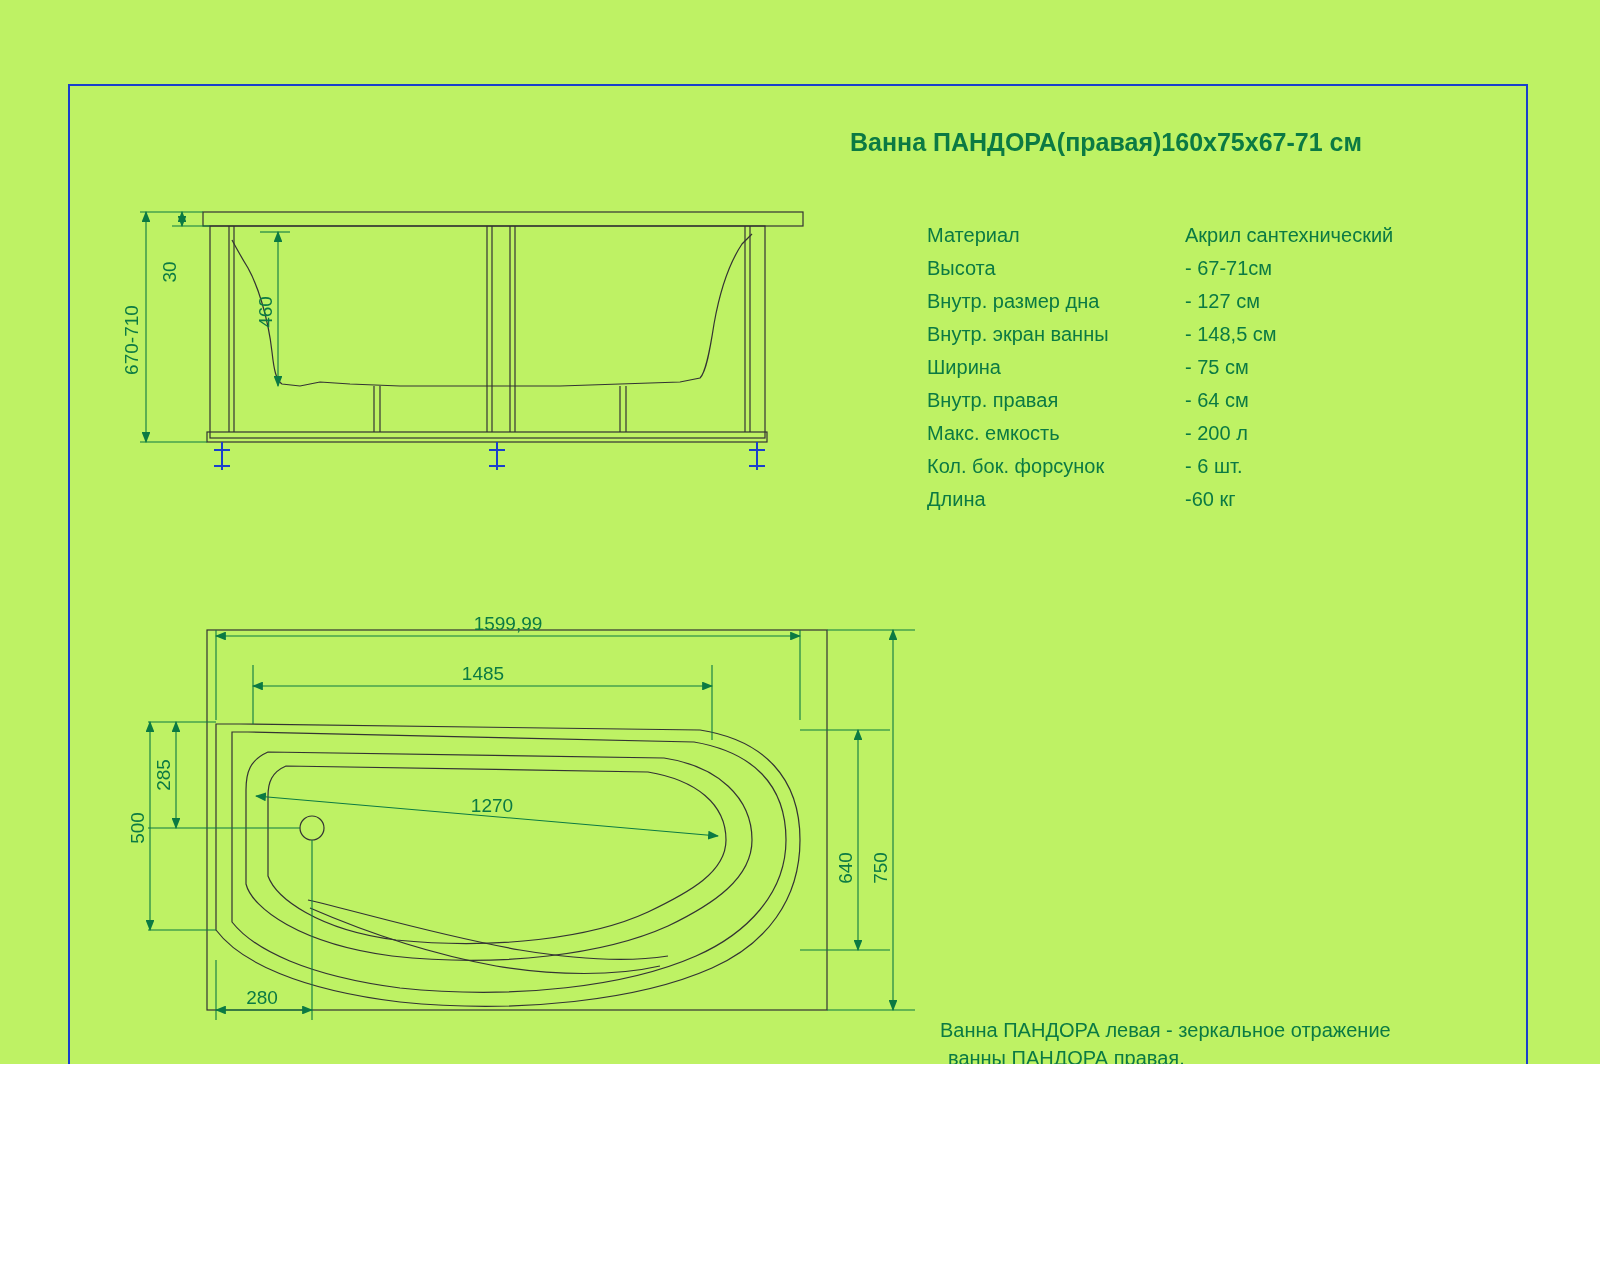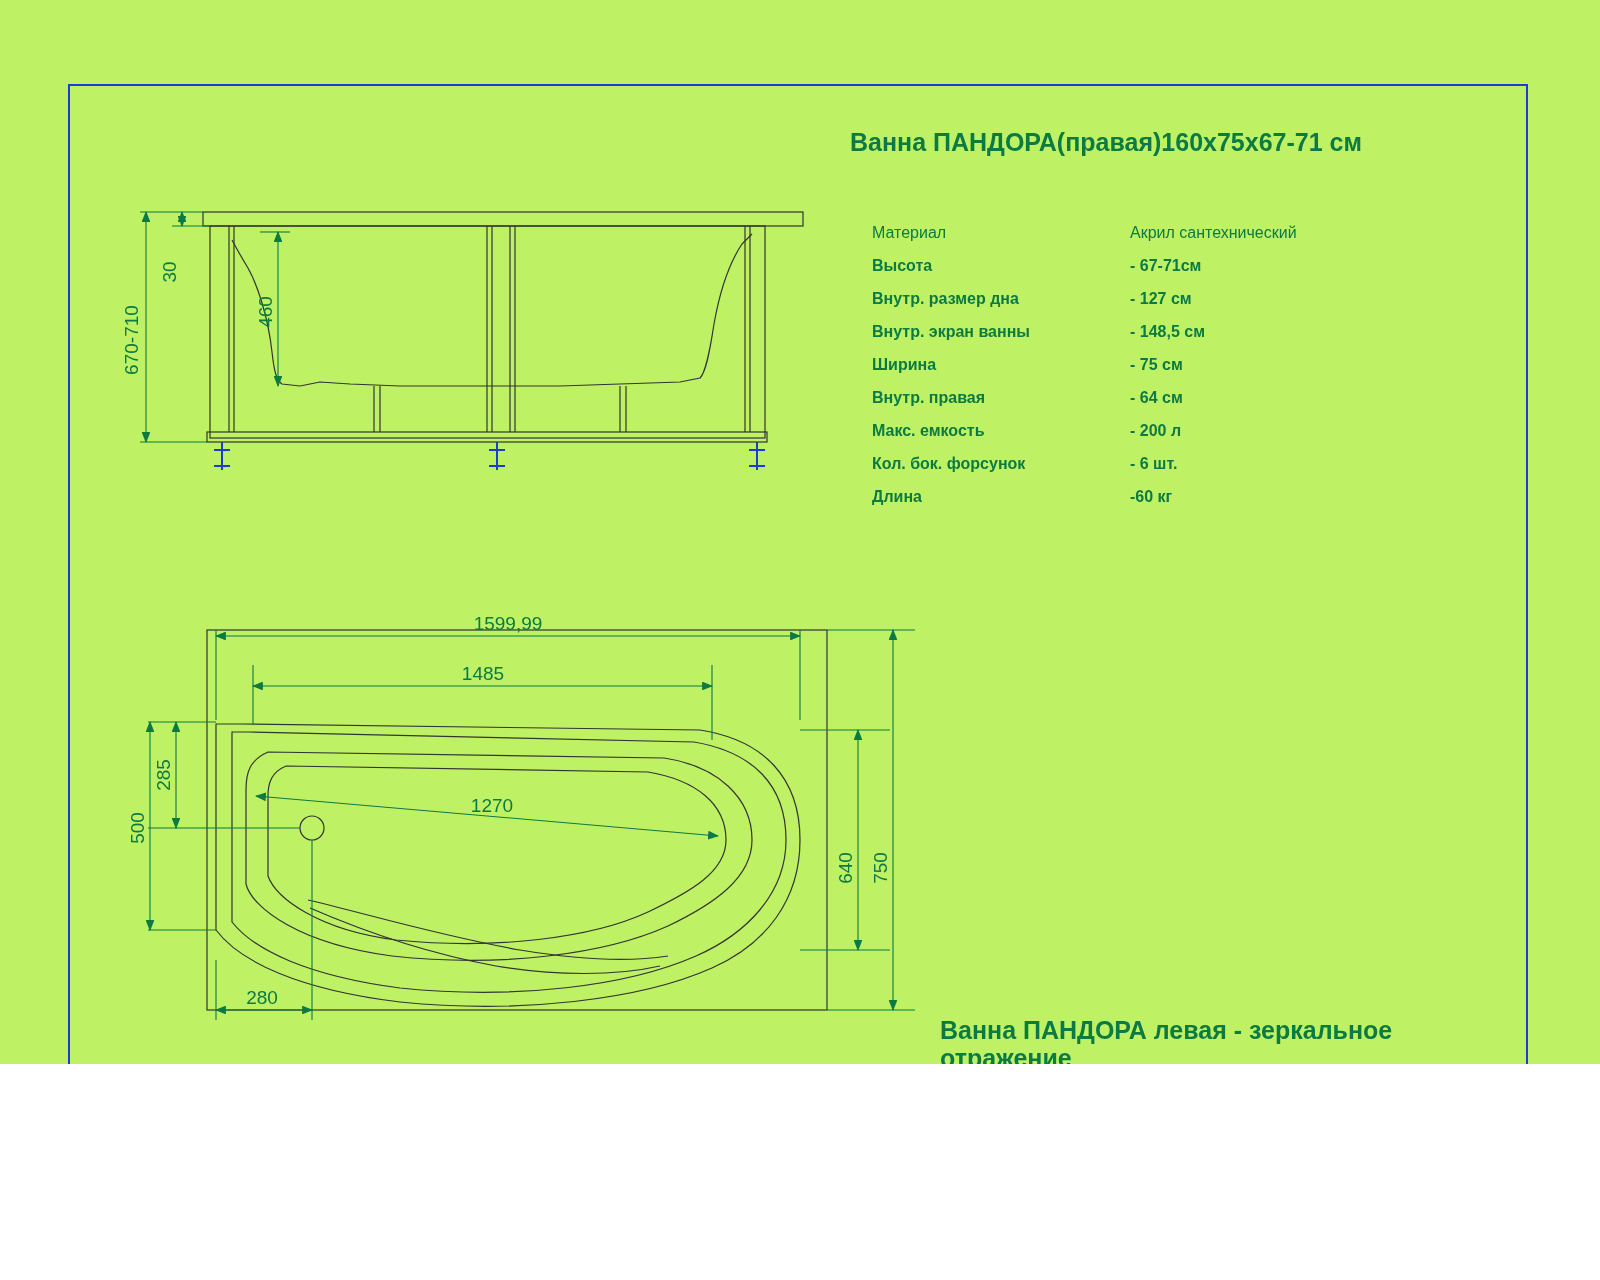"Материал" .spec-table { font-size: 16px -> 20px; left: 872px -> 927px }
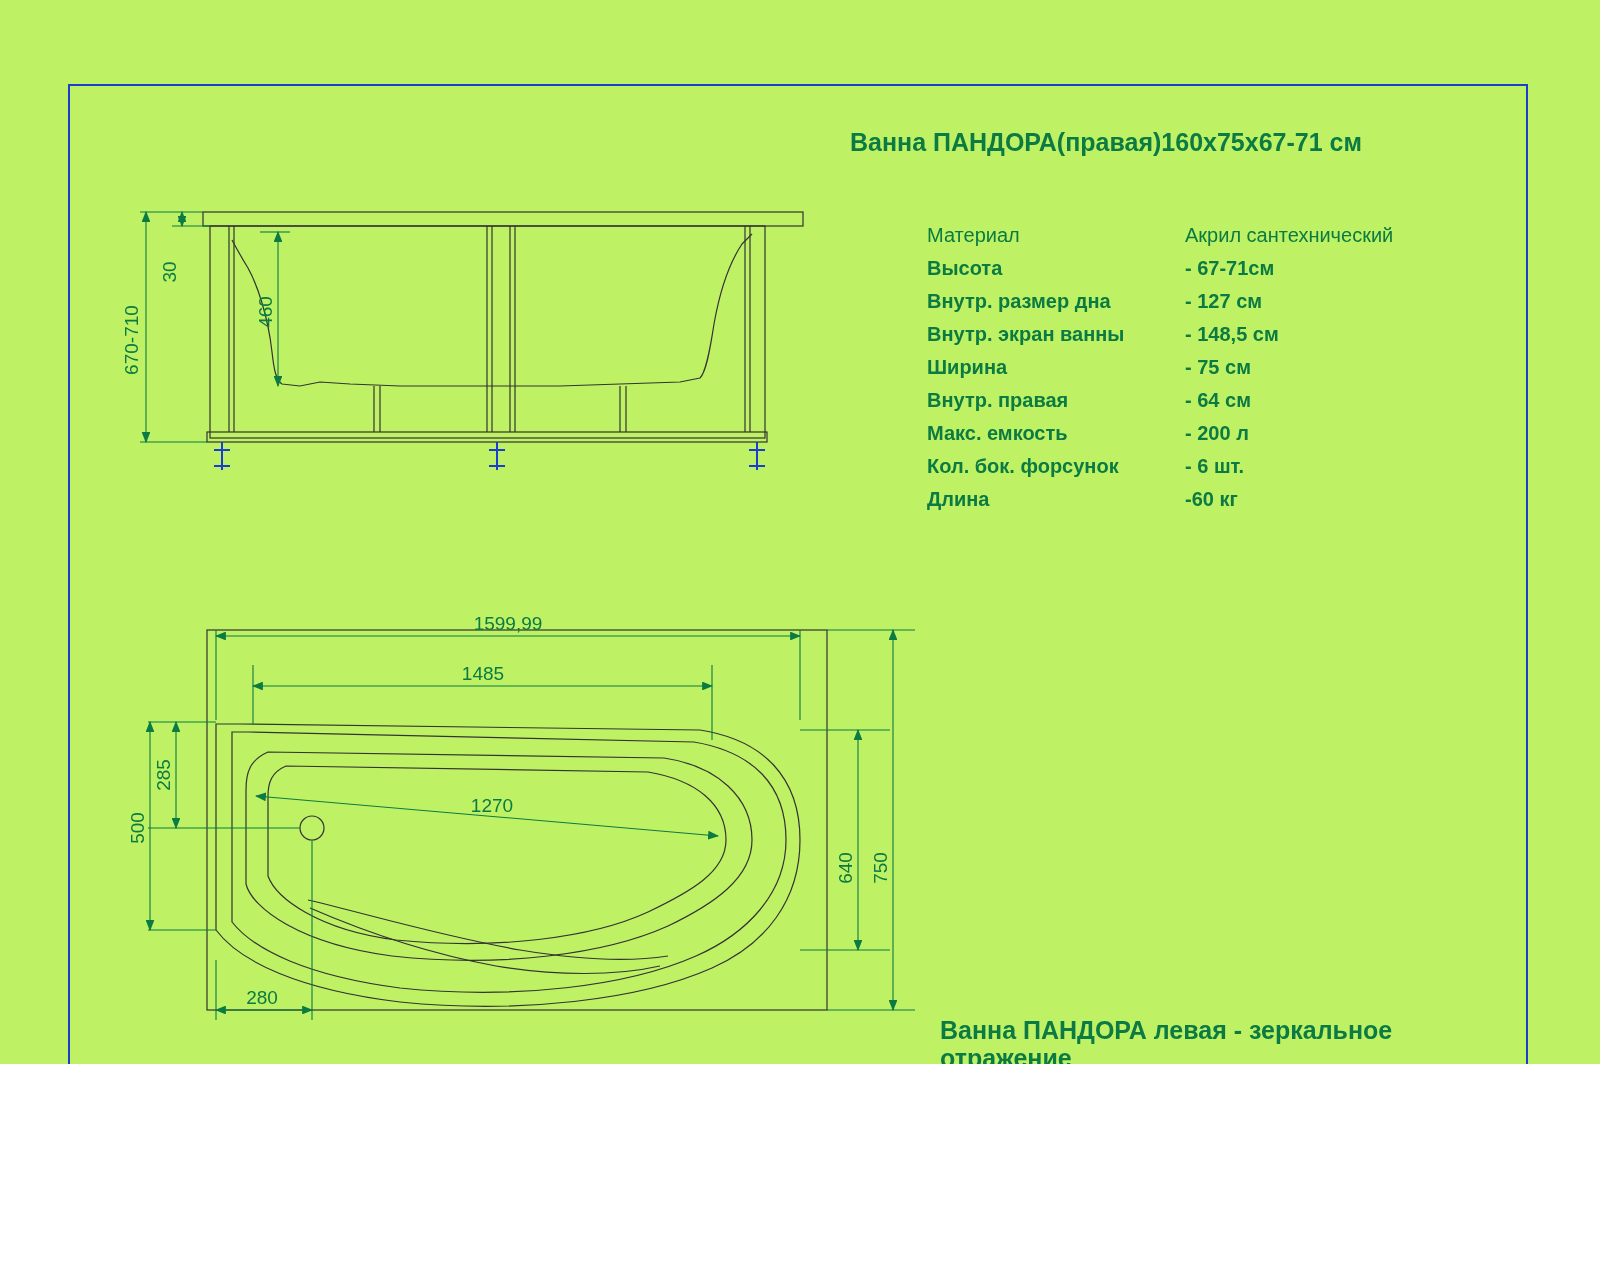"Высота" .spec-row.bold .spec-label, .spec-row.bold .spec-value { font-weight: bold -> normal }
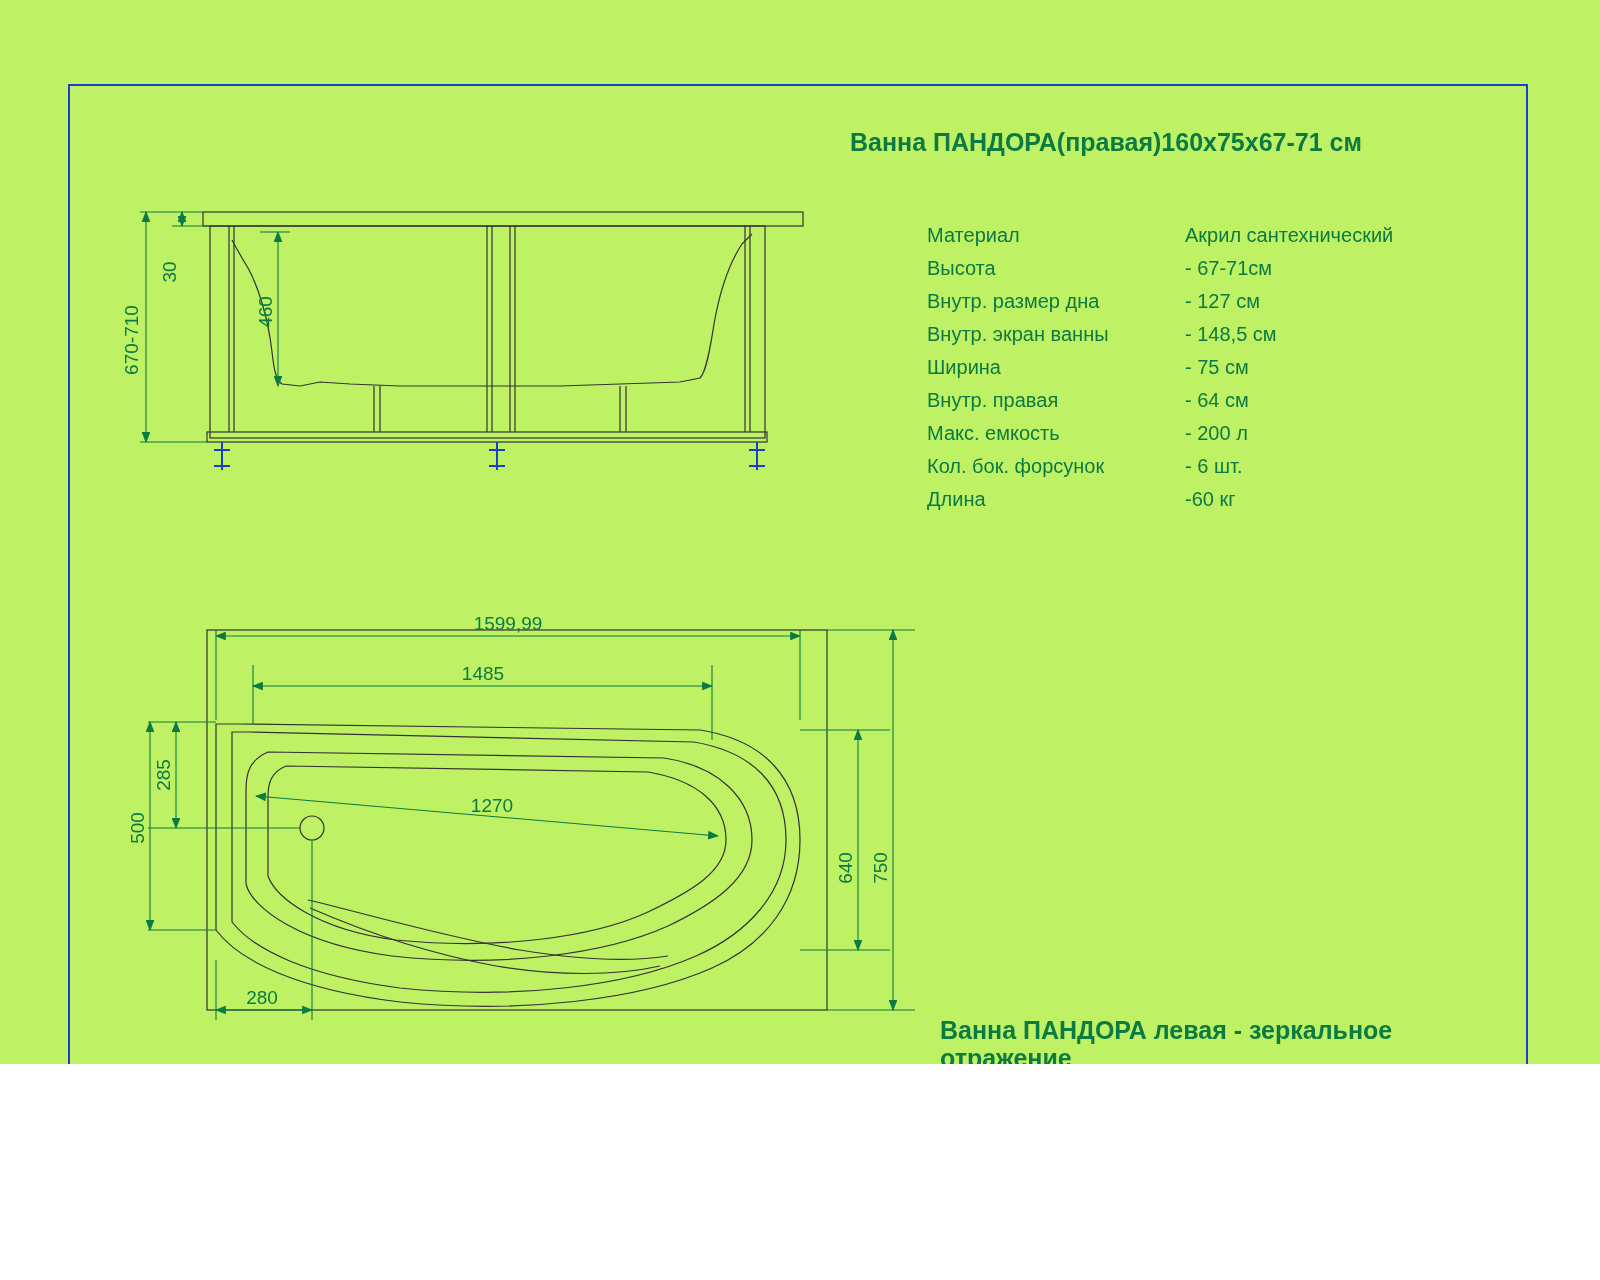"Ванна ПАНДОРА левая - зеркальное" .note { font-size: 25px -> 20px; font-weight: bold -> none }
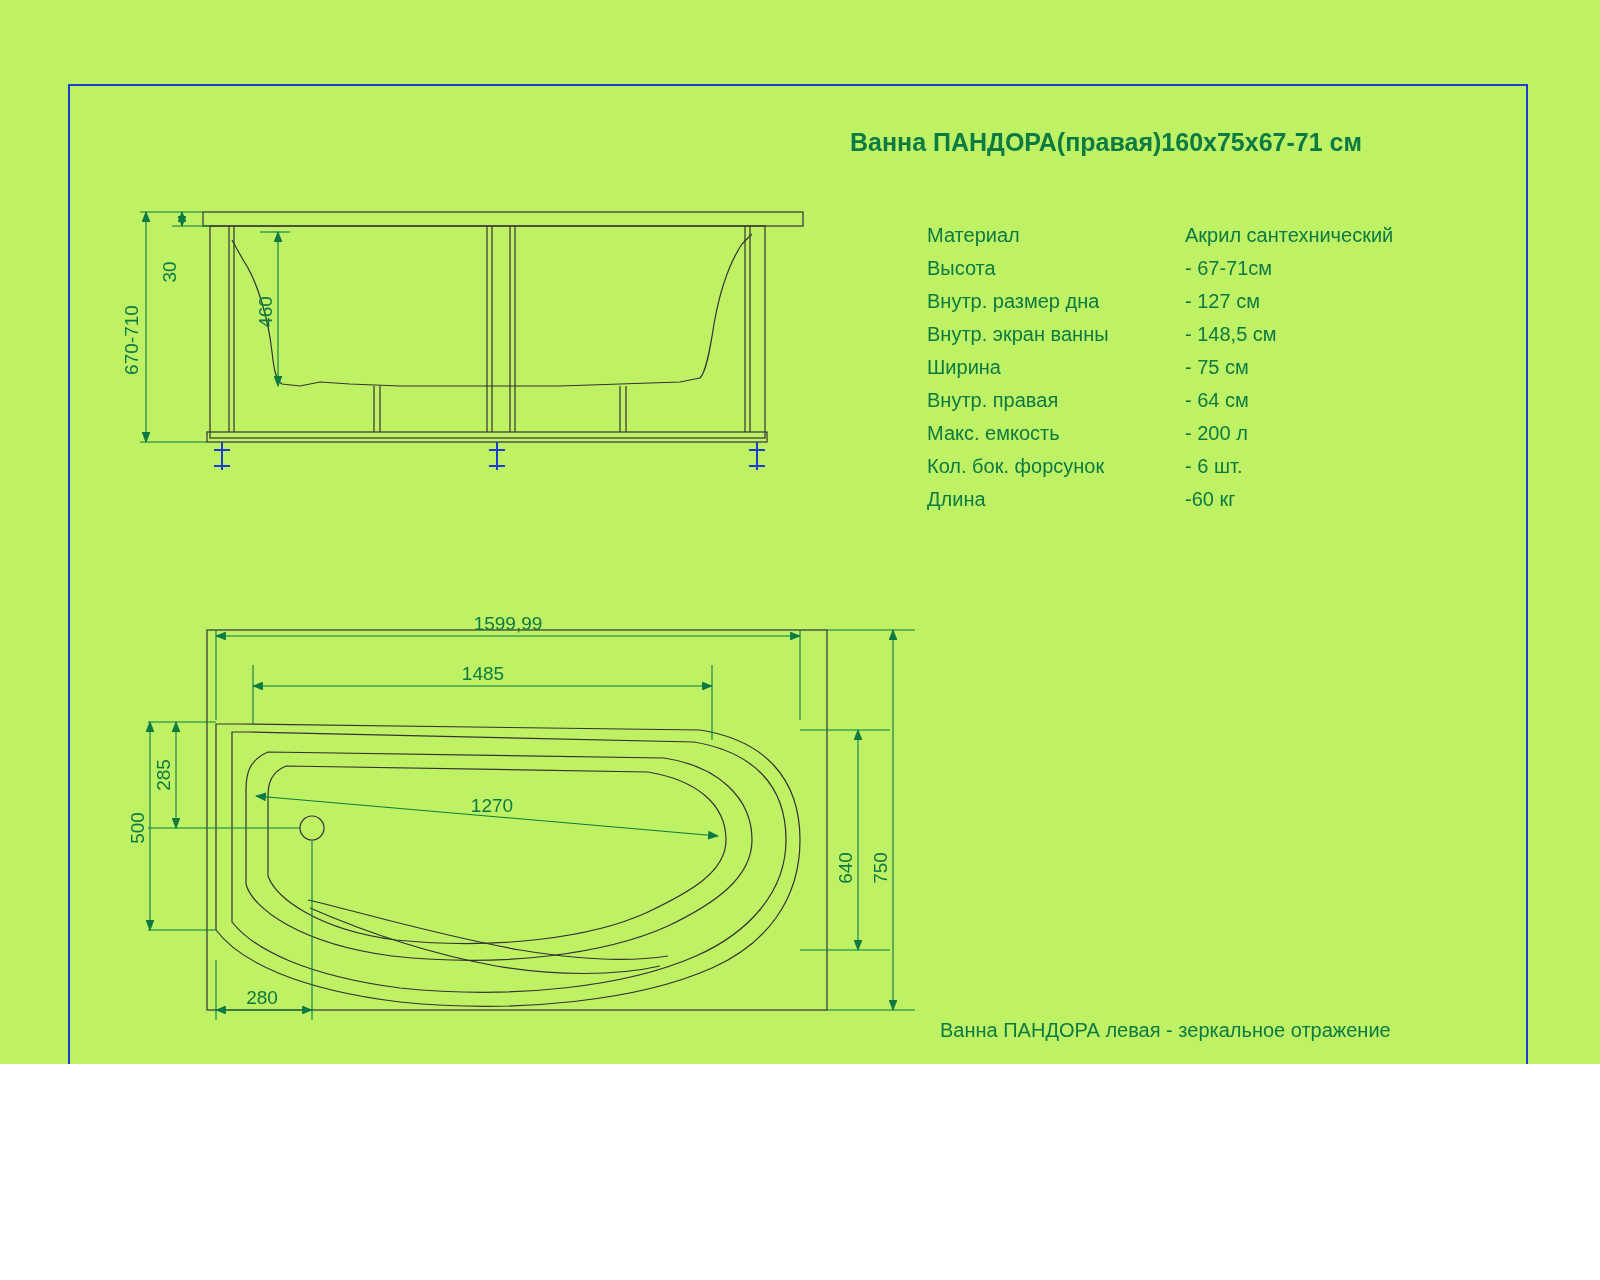"ванны ПАНДОРА правая." span.l2 { html: none -> <span>ванны ПАНДОРА правая.</span> }
